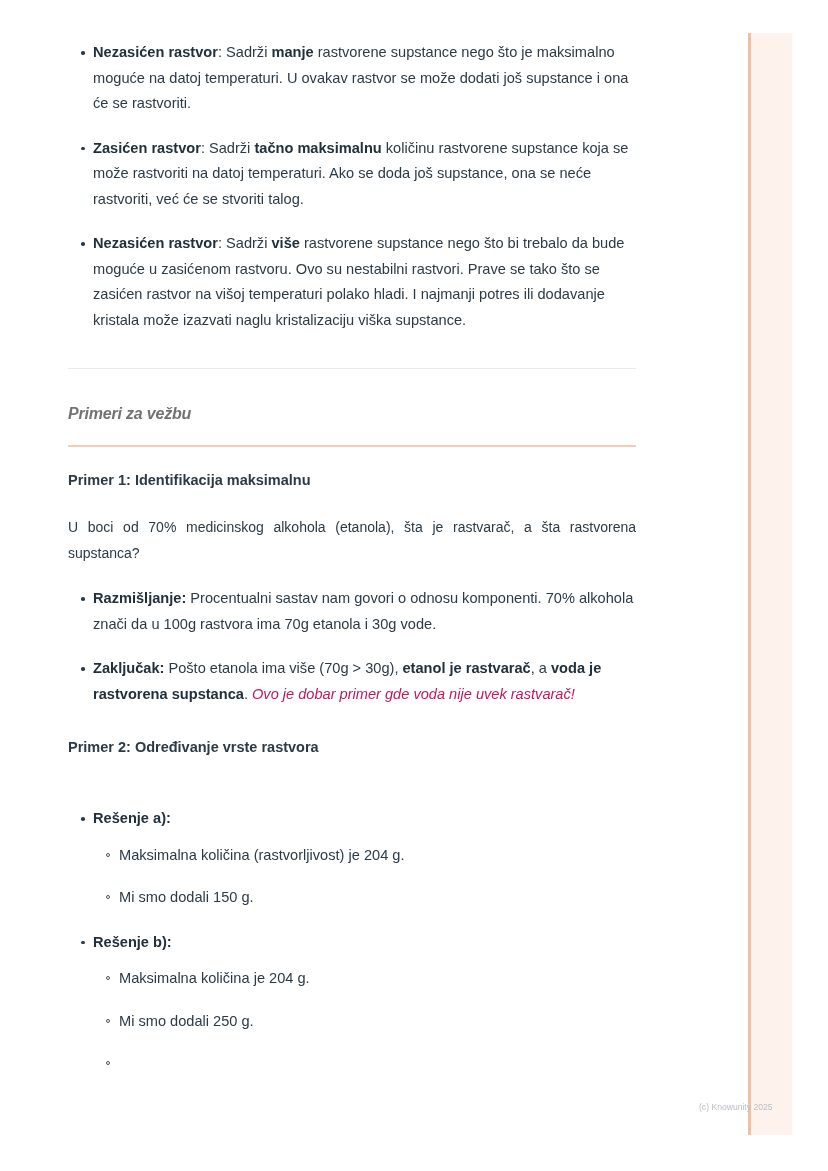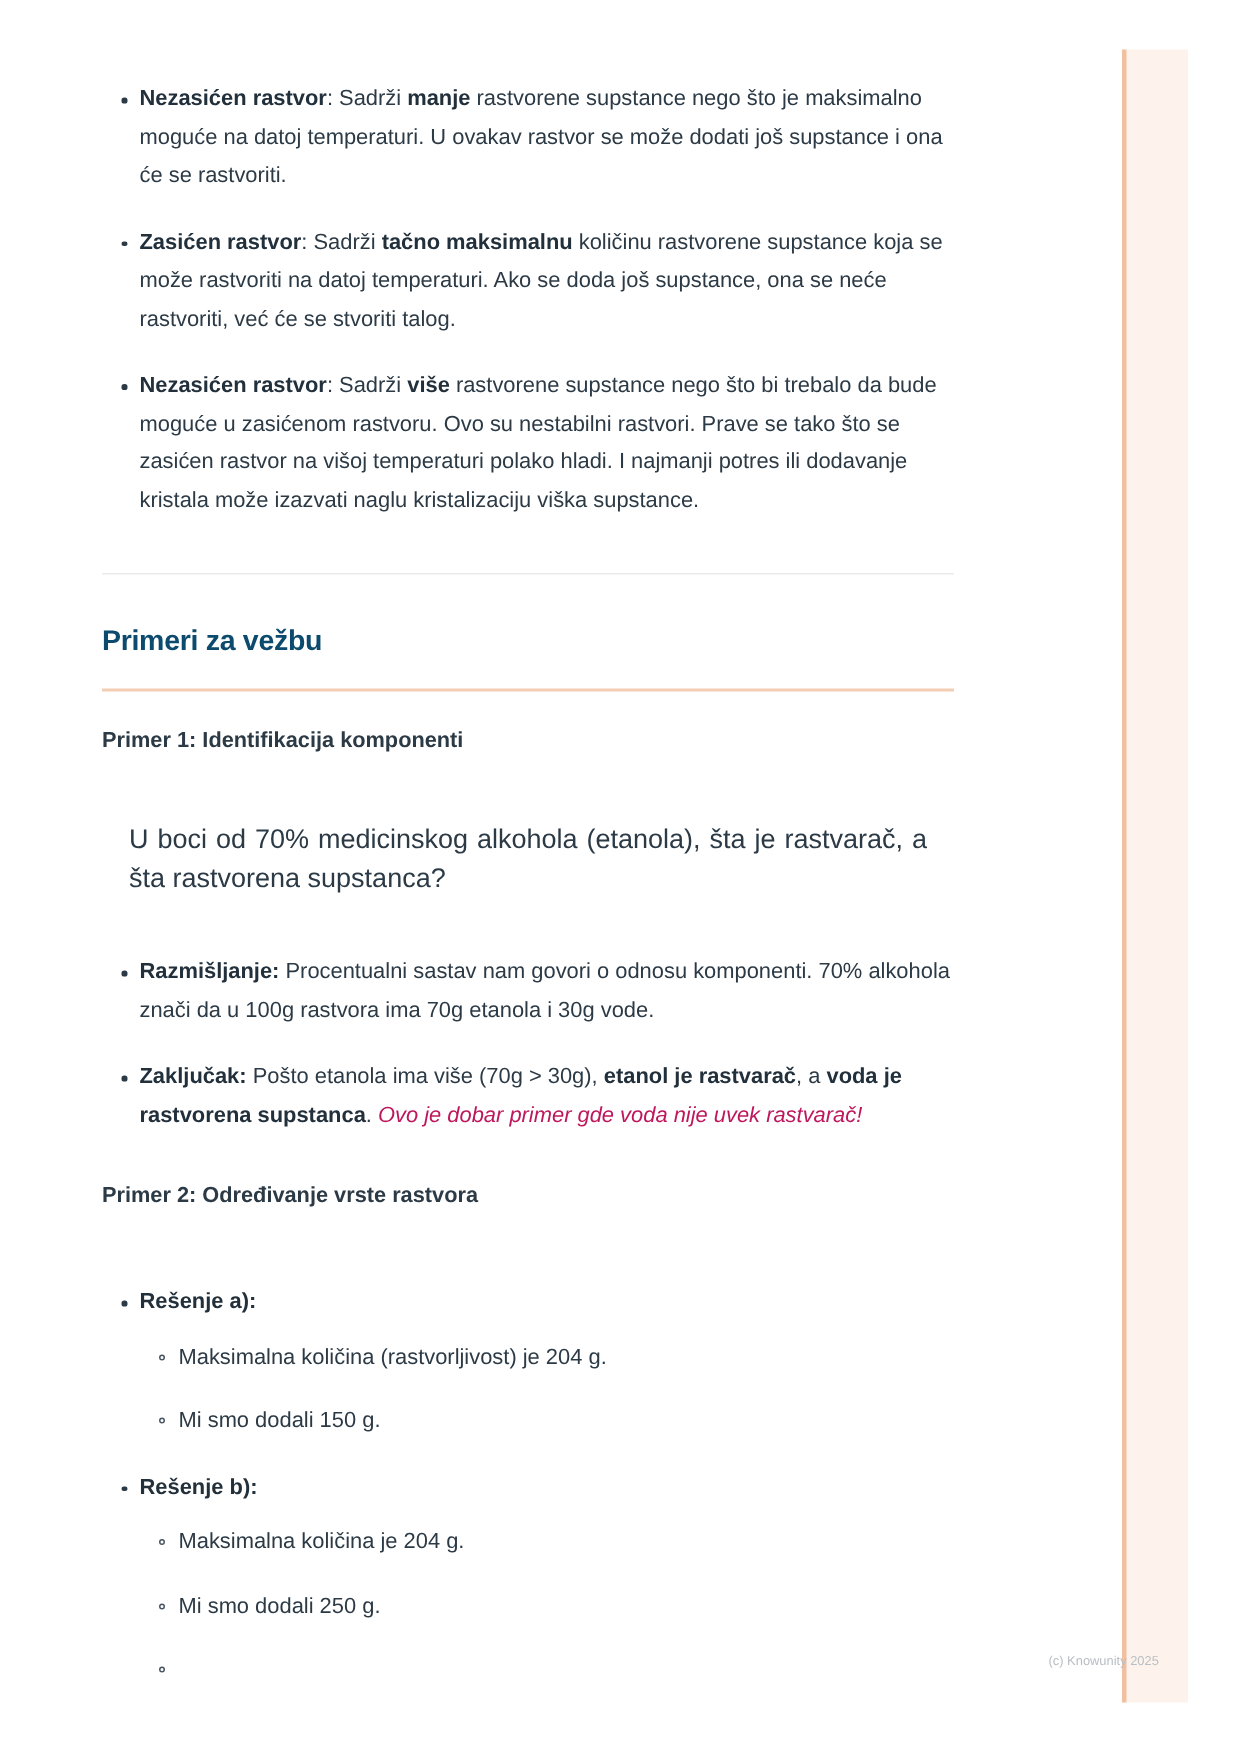"Nezasićen rastvor: Sadrži manje" .page { top: 16px -> 2px }
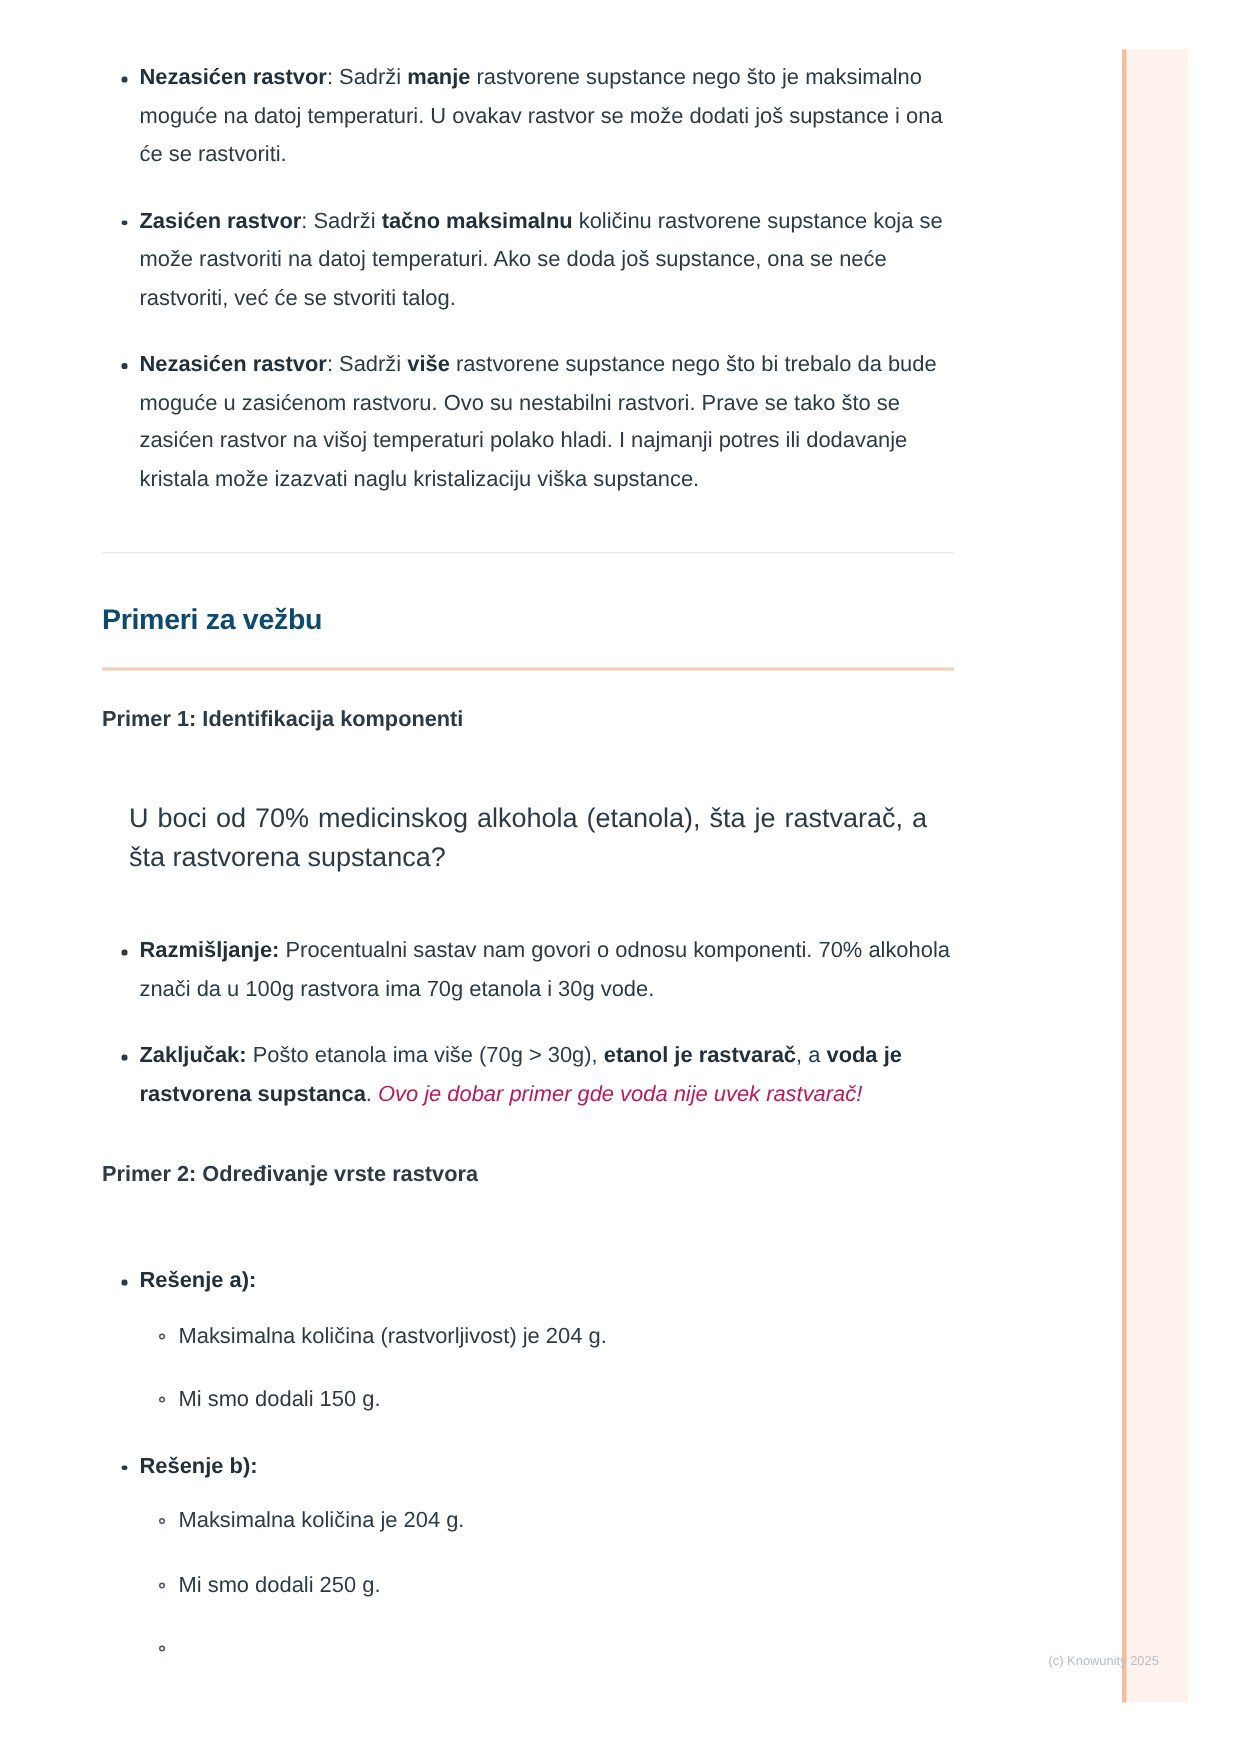"Primeri za vežbu" h2.section-title { color: #0c4a6e -> #737373; font-size: 19px -> 16px; font-style: none -> italic }
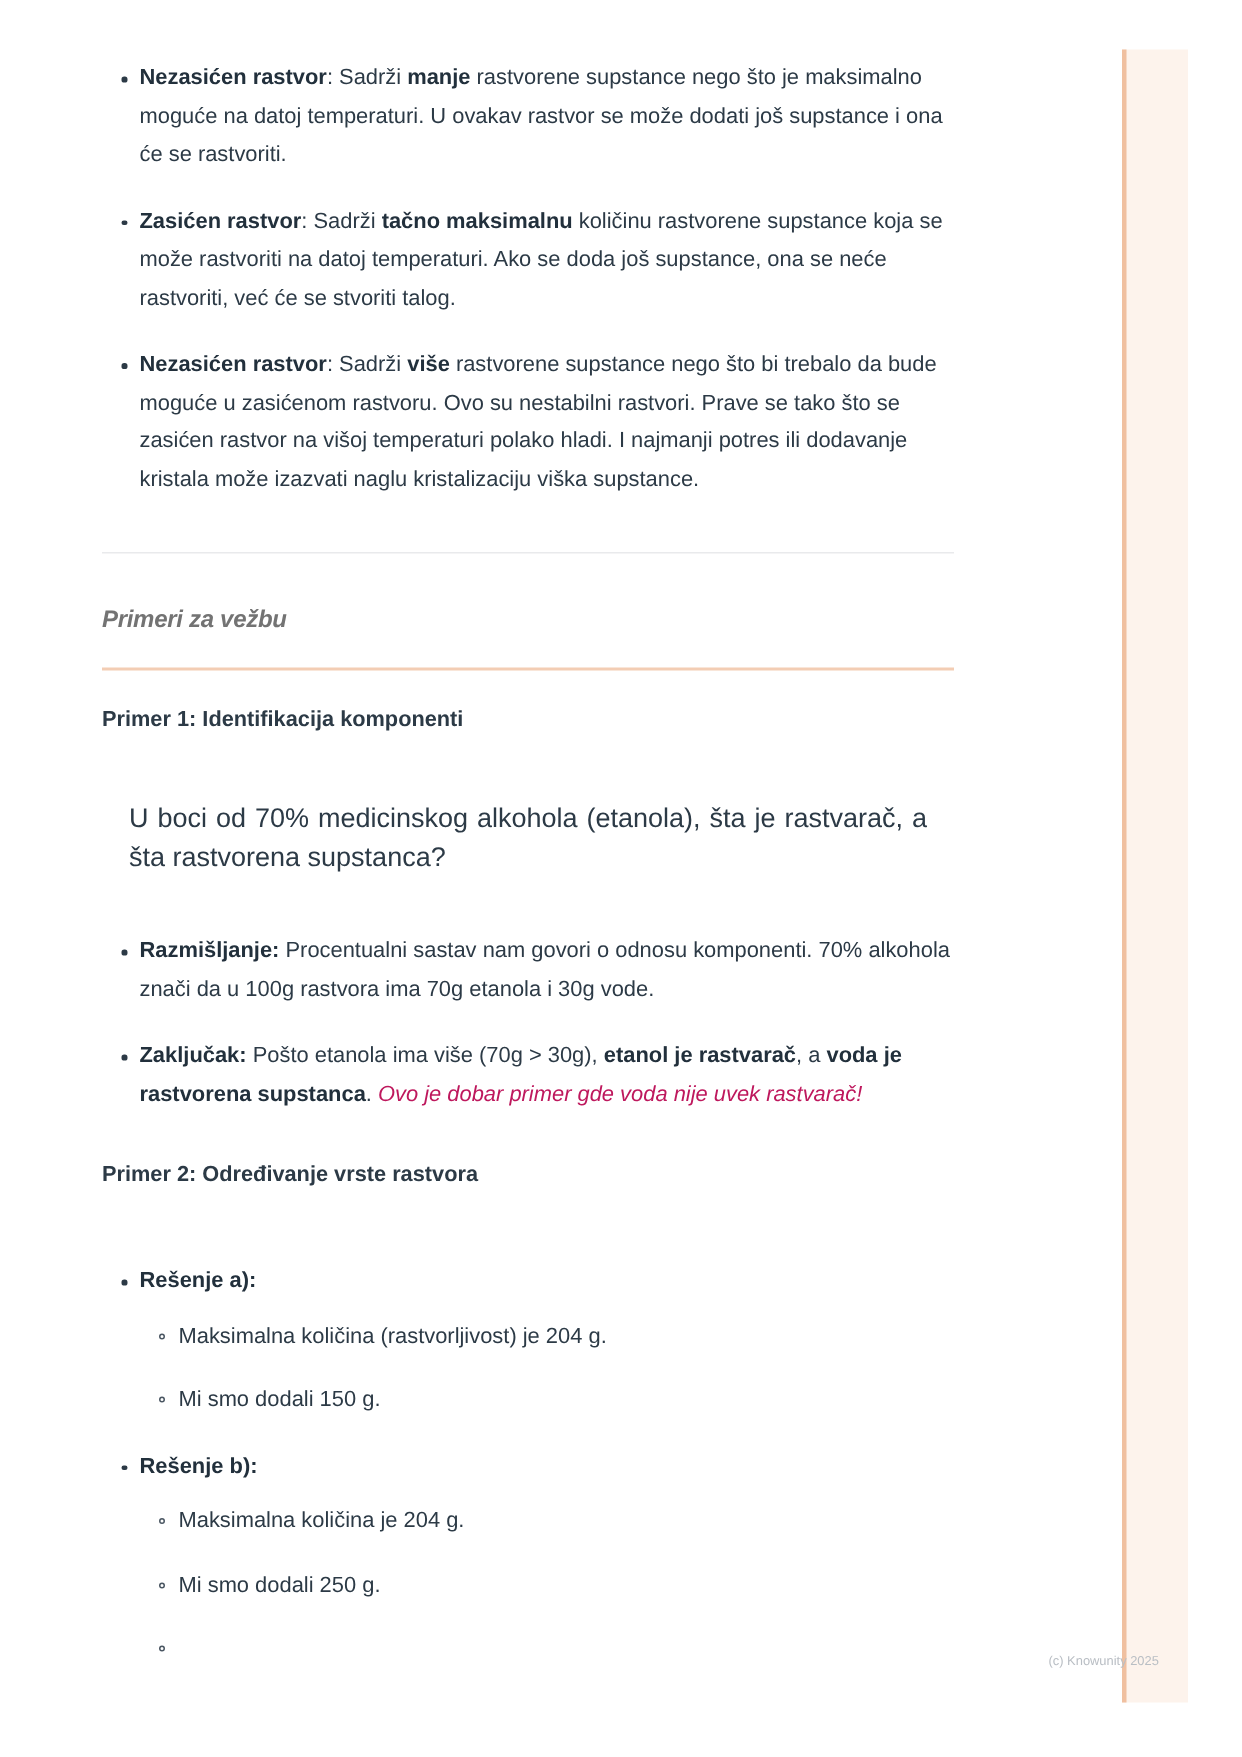"Primer 1: Identifikacija komponenti" h3.example-title { text: komponenti -> maksimalnu }
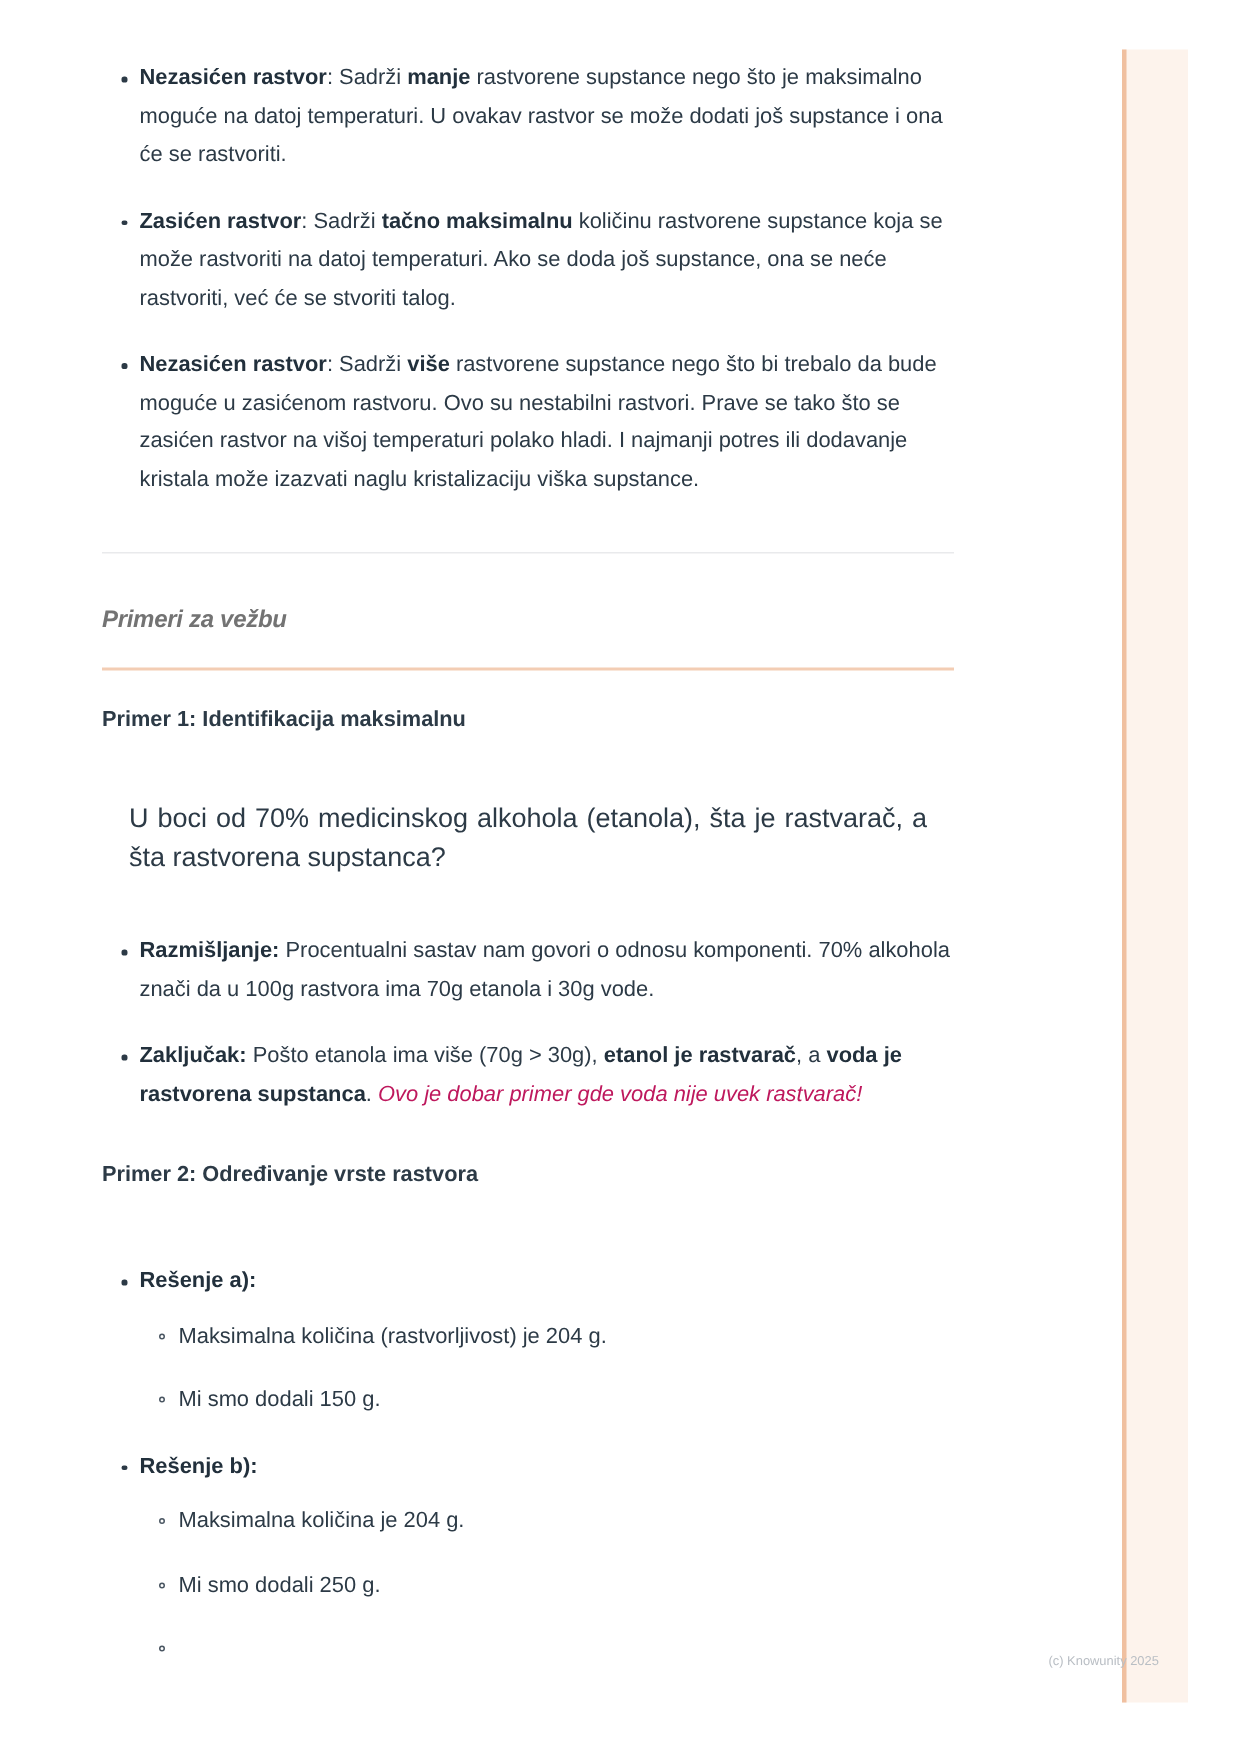"U boci od 70% medicinskog" p.body { font-size: 18px -> 14px; margin: 18px -> 0 }
